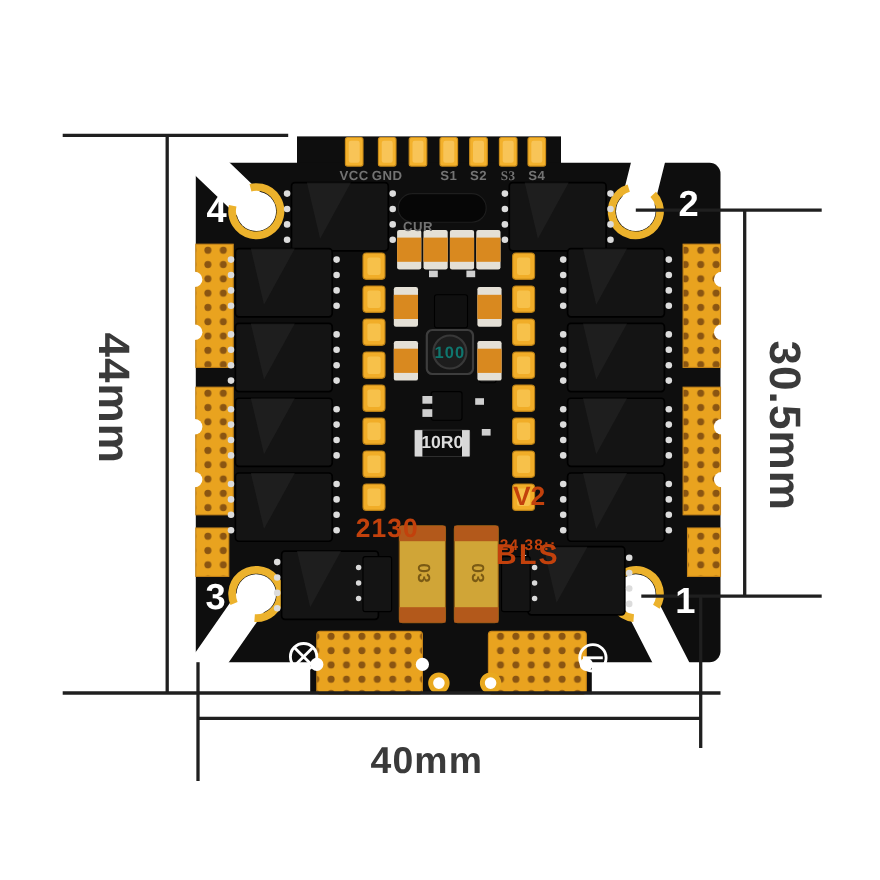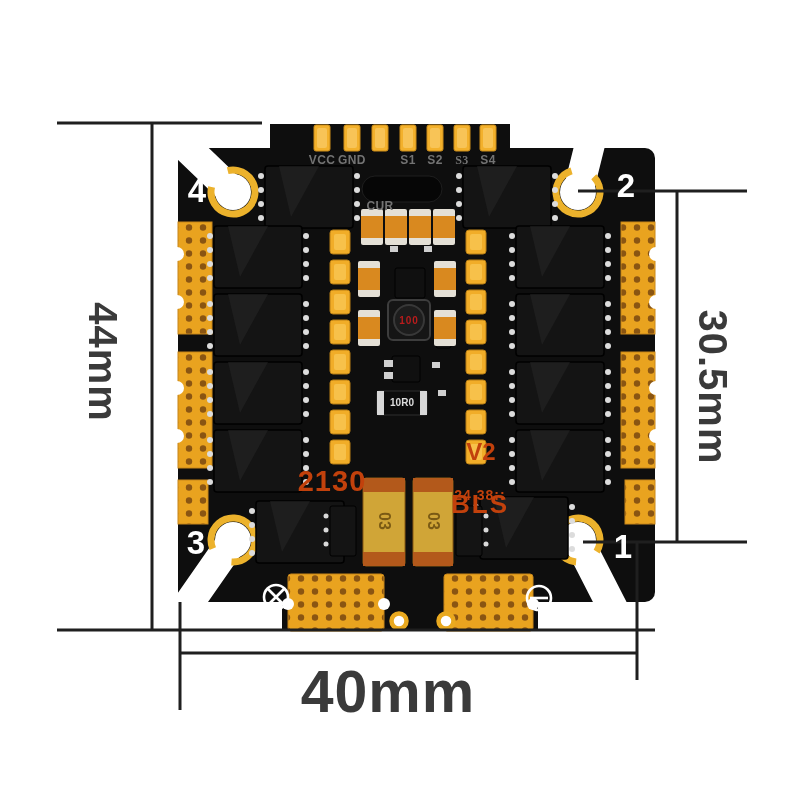"100" div.lbl { color: #b91c1c -> #0f766e; font-size: 10px -> 15px }
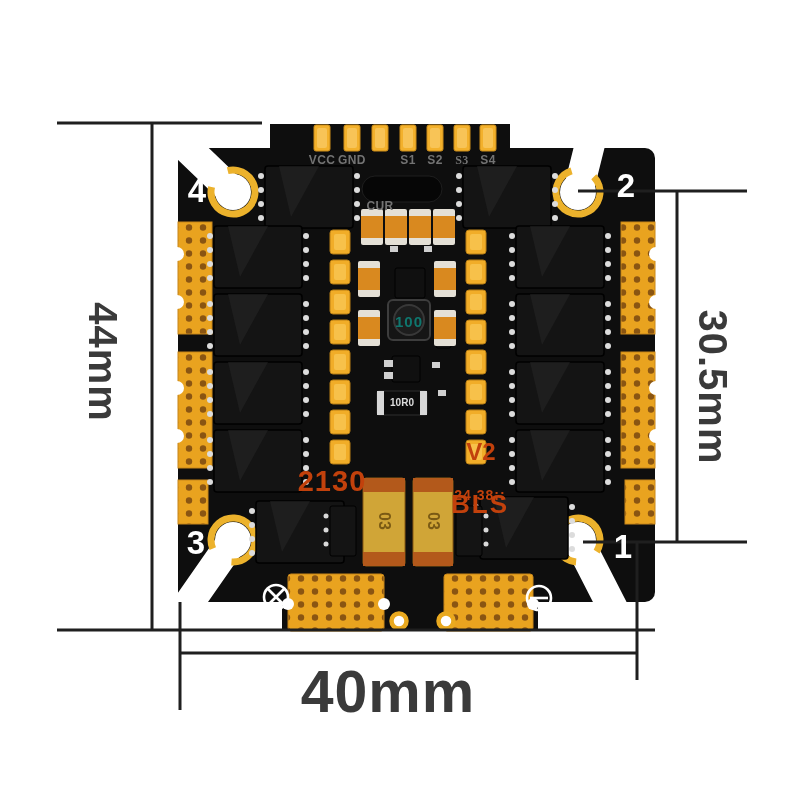"10R0" div.lbl { font-size: 10px -> 16px }
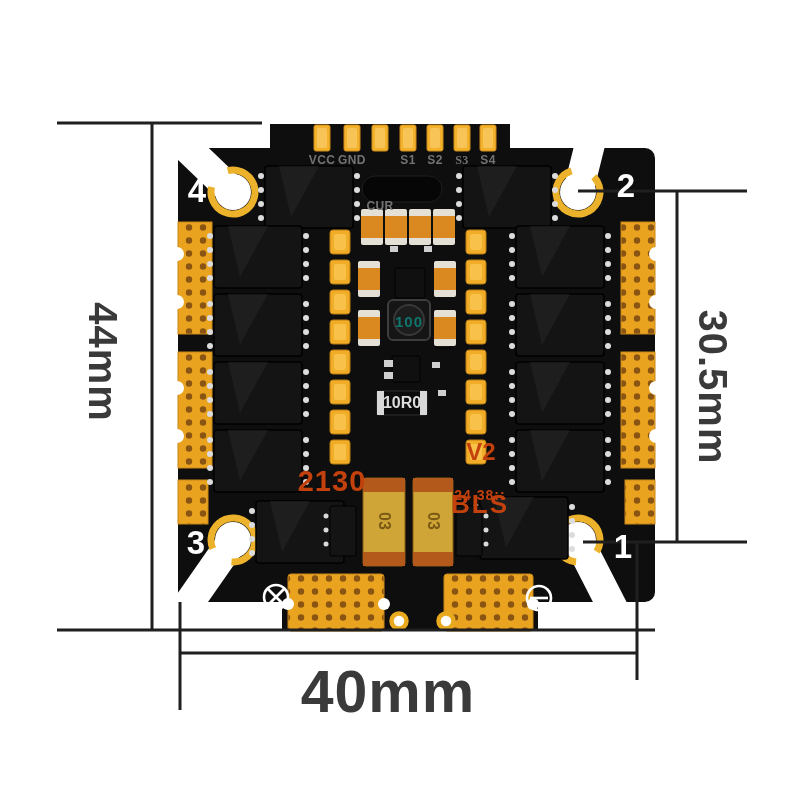"2130" div.lbl { font-size: 29px -> 24px; left: 332px -> 352px }
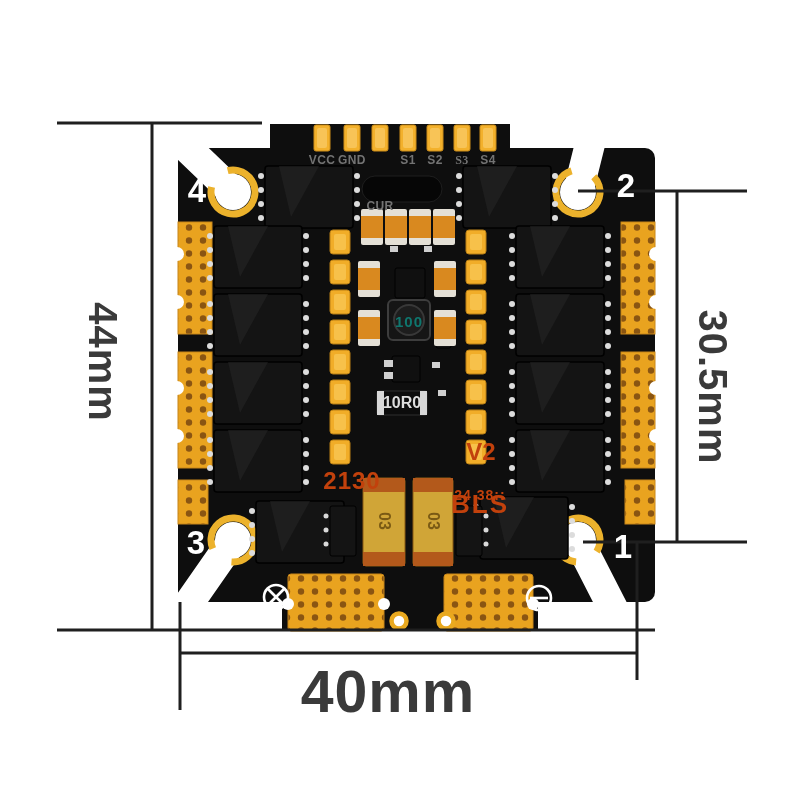"40mm" div.lbl { font-size: 59px -> 34px }
